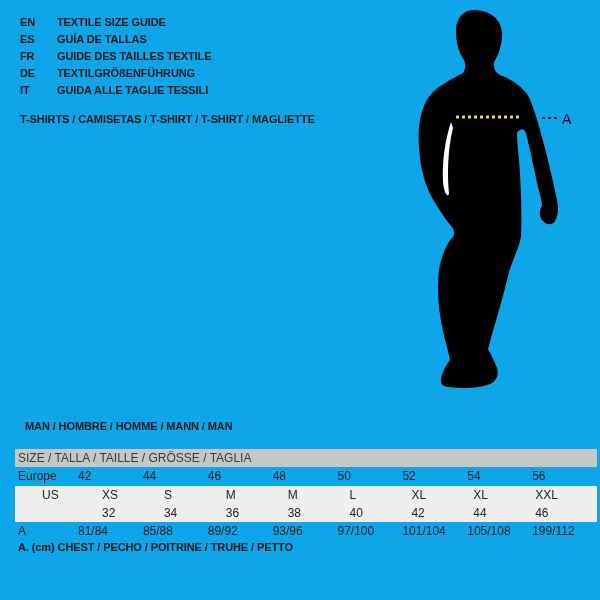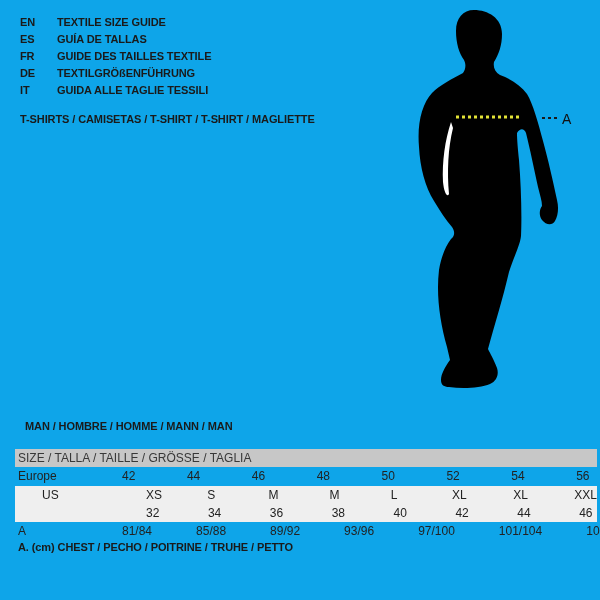"Europe" .t-row { gap: 44px -> none }
